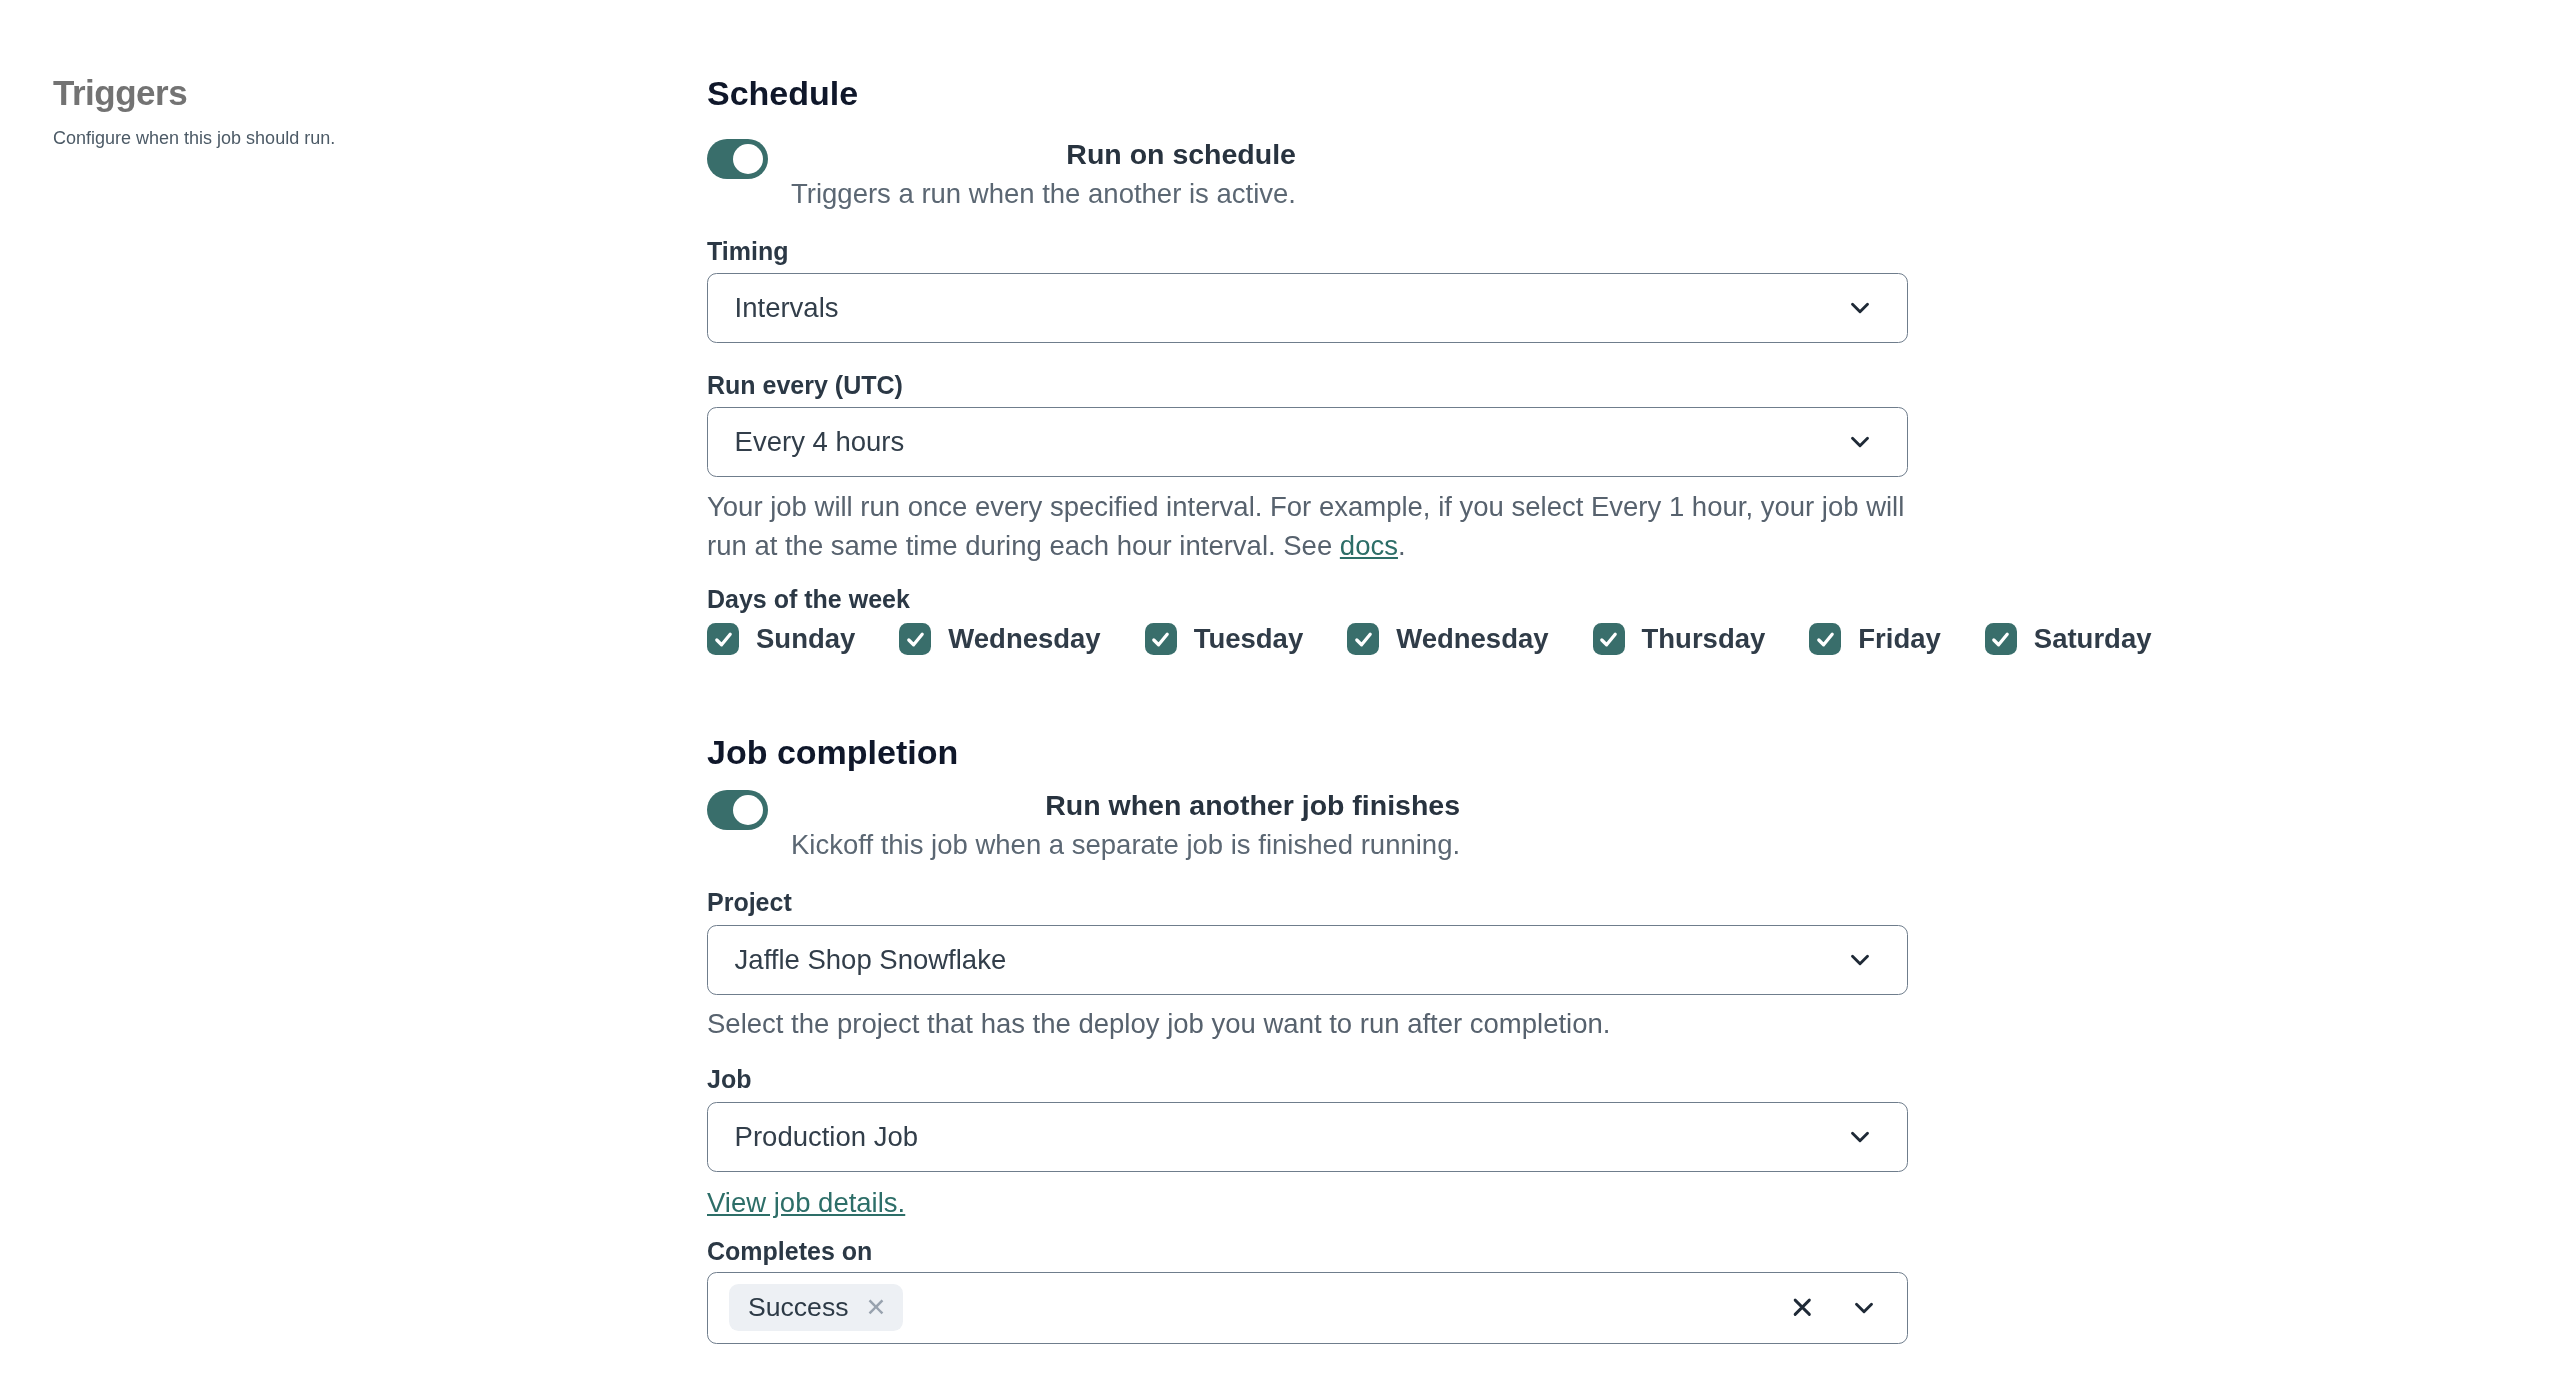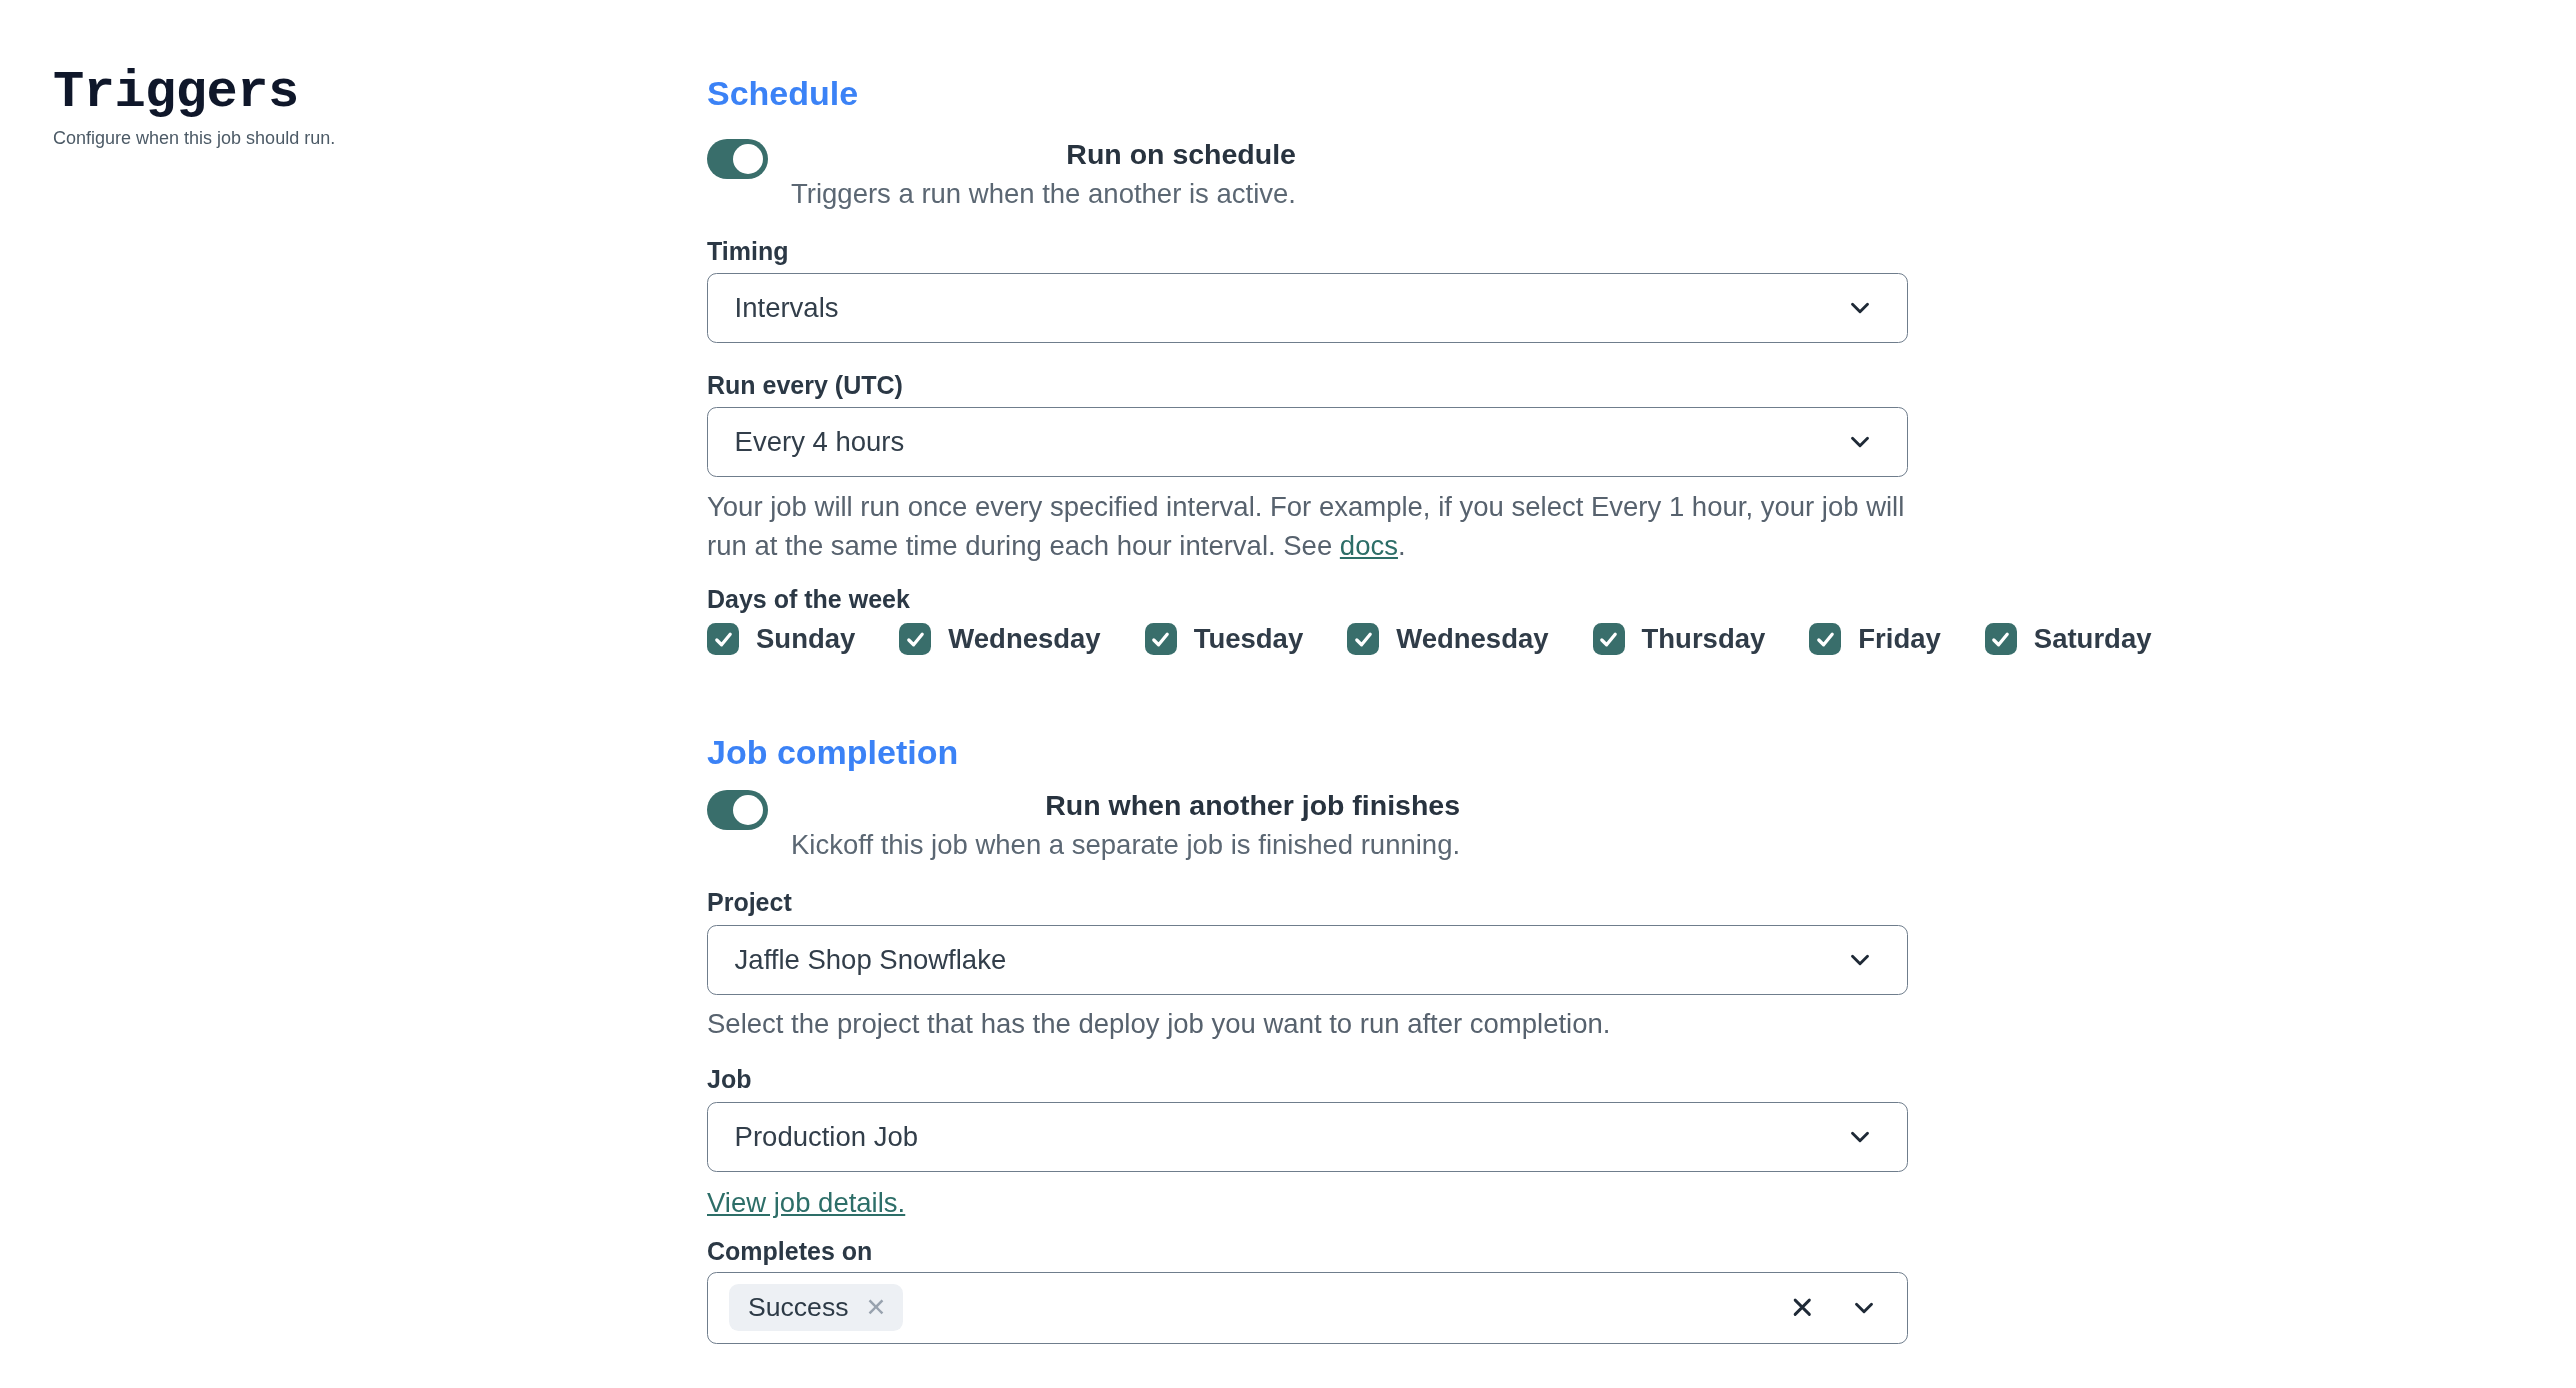"Triggers" .left-title { color: #0f172a -> #737373; font-family: Liberation Mono, monospace -> none; font-size: 52px -> 35px }
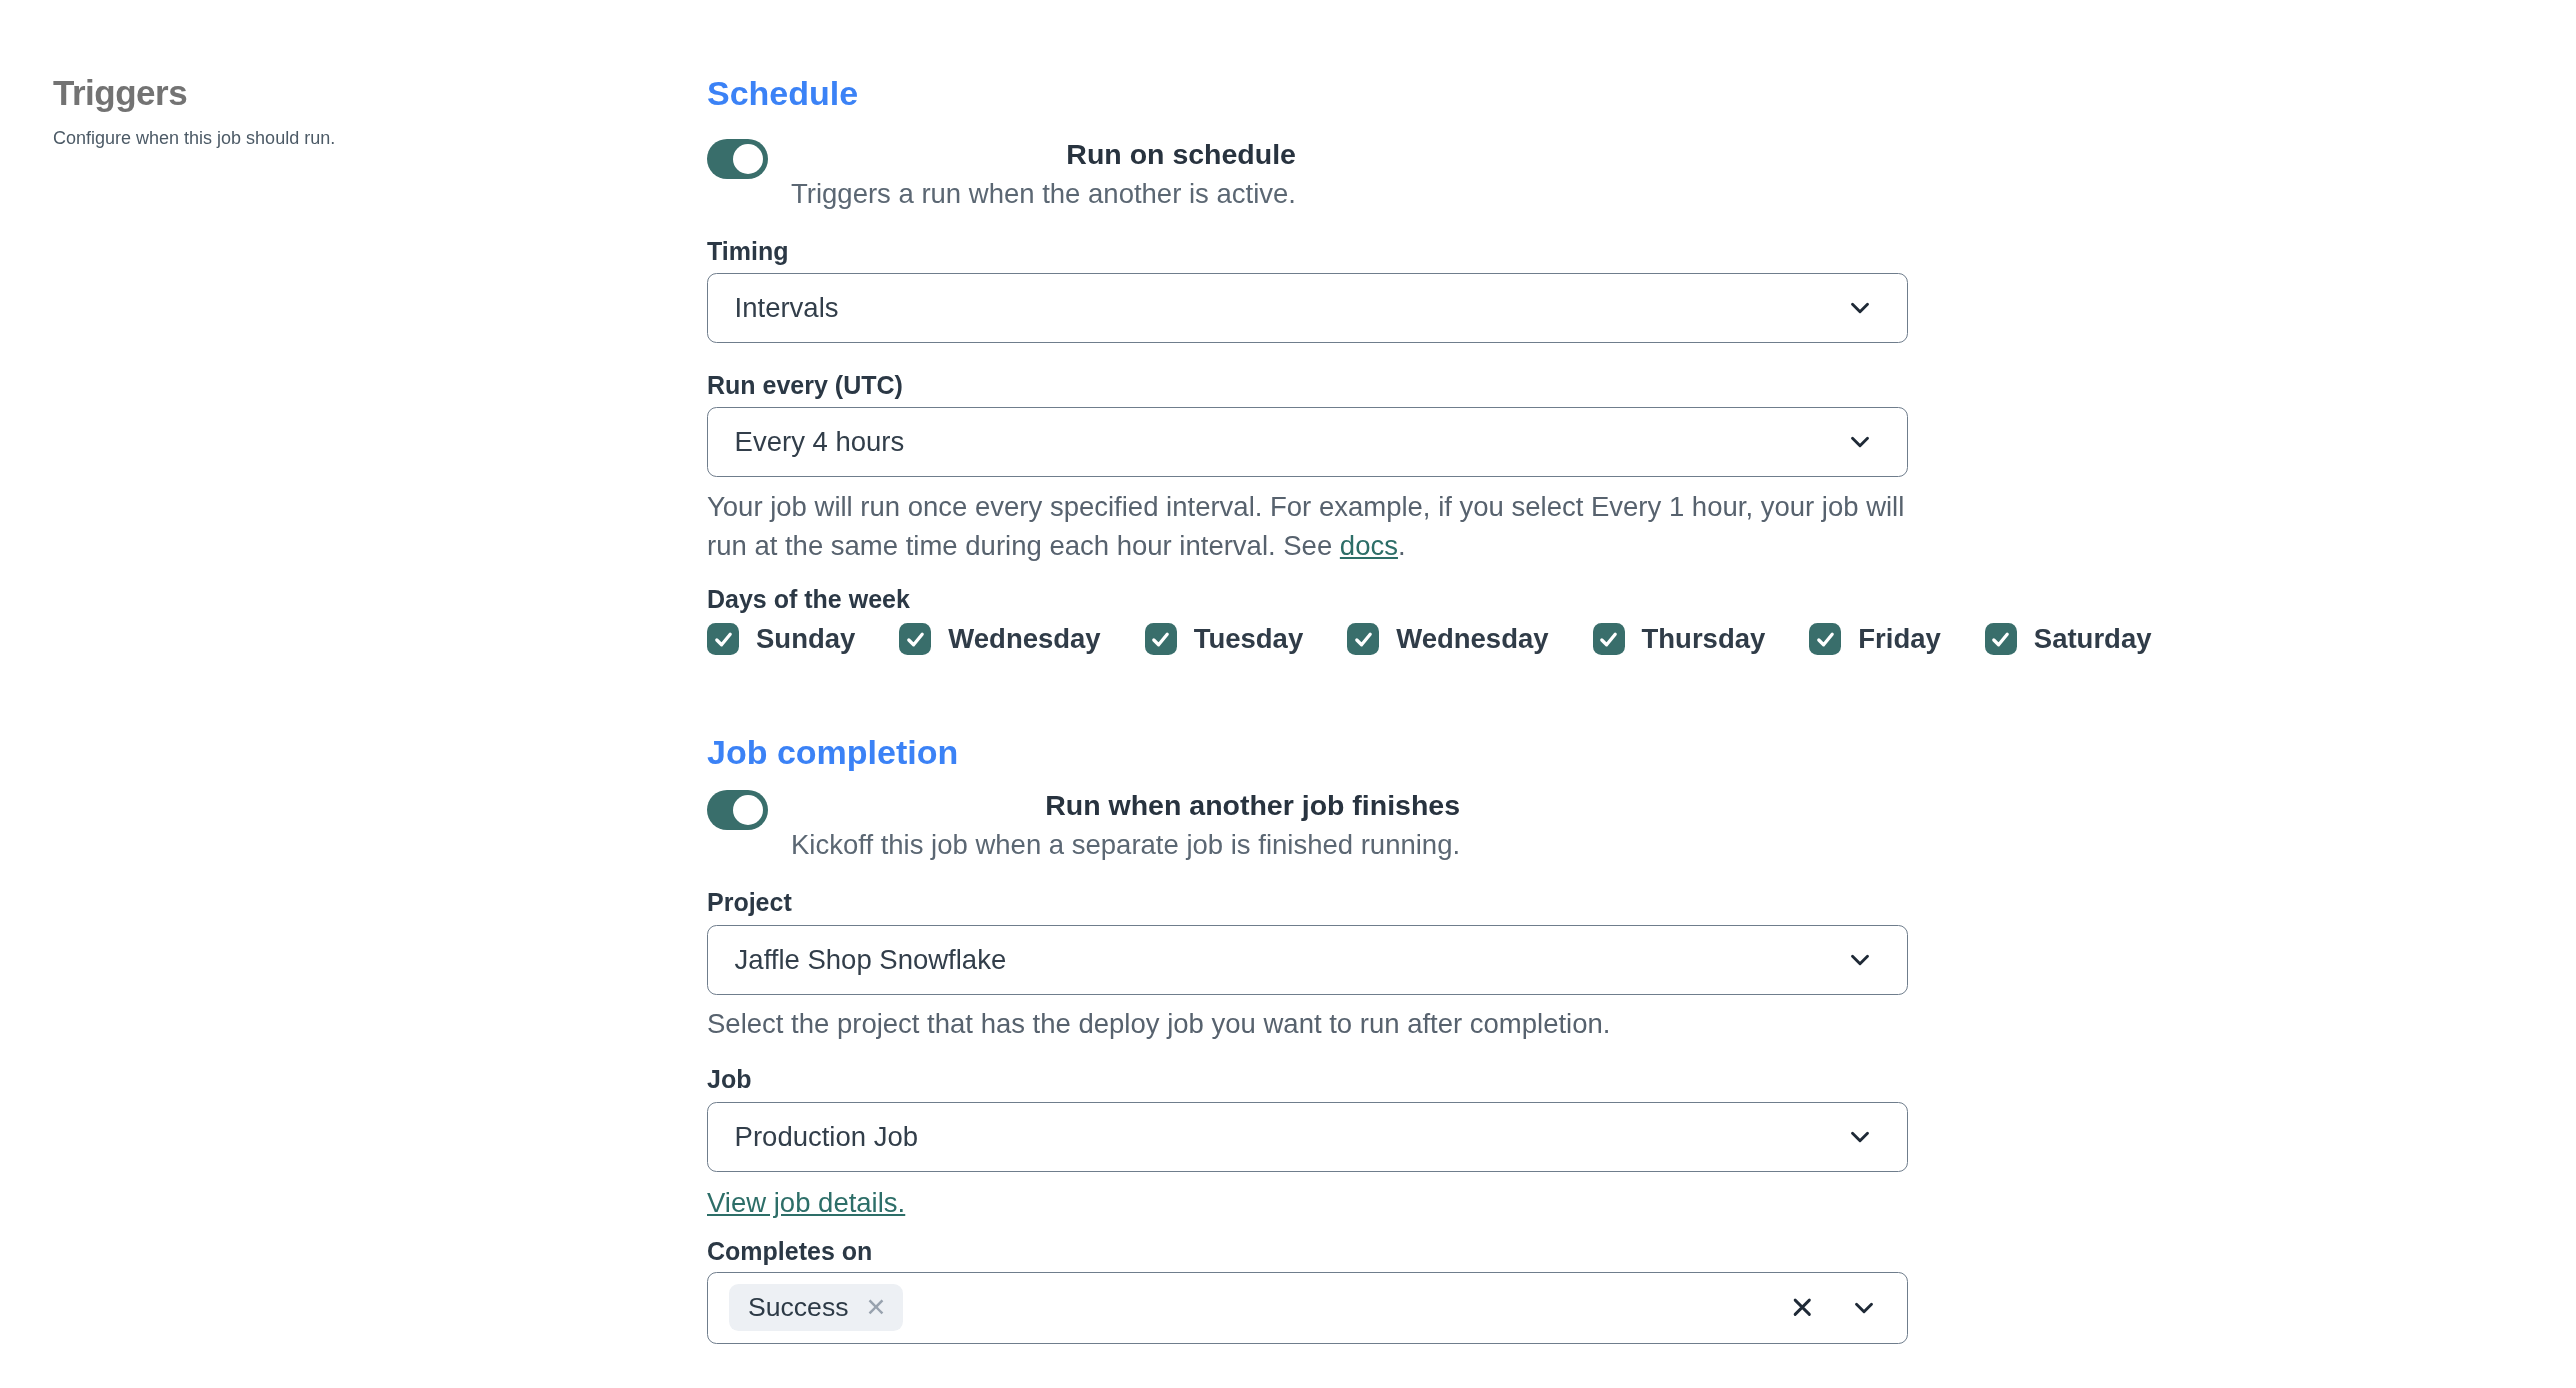"Schedule" .section-heading { color: #3b82f6 -> #0f172a }
